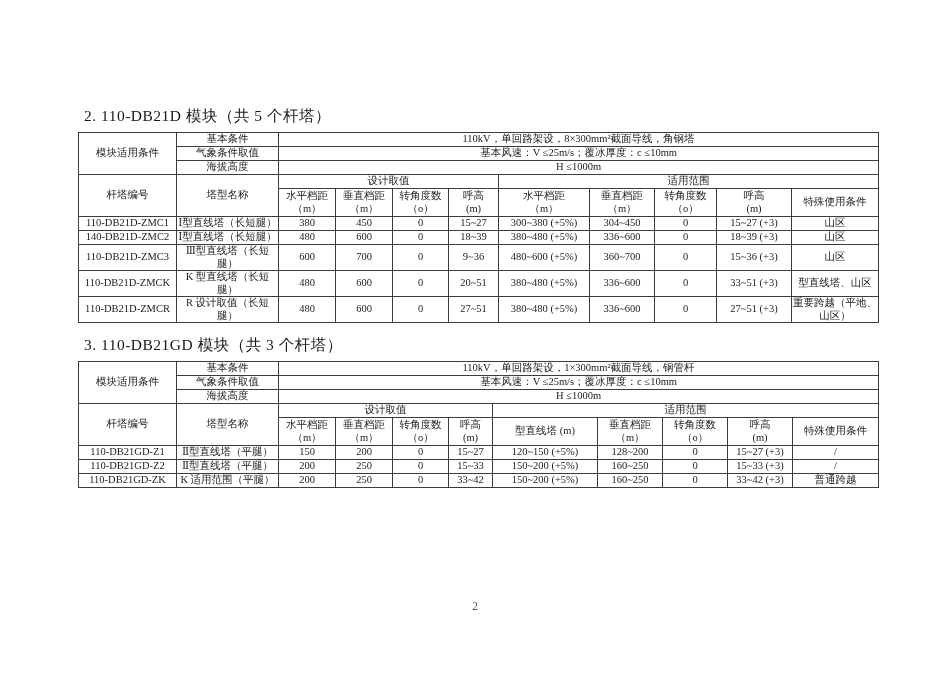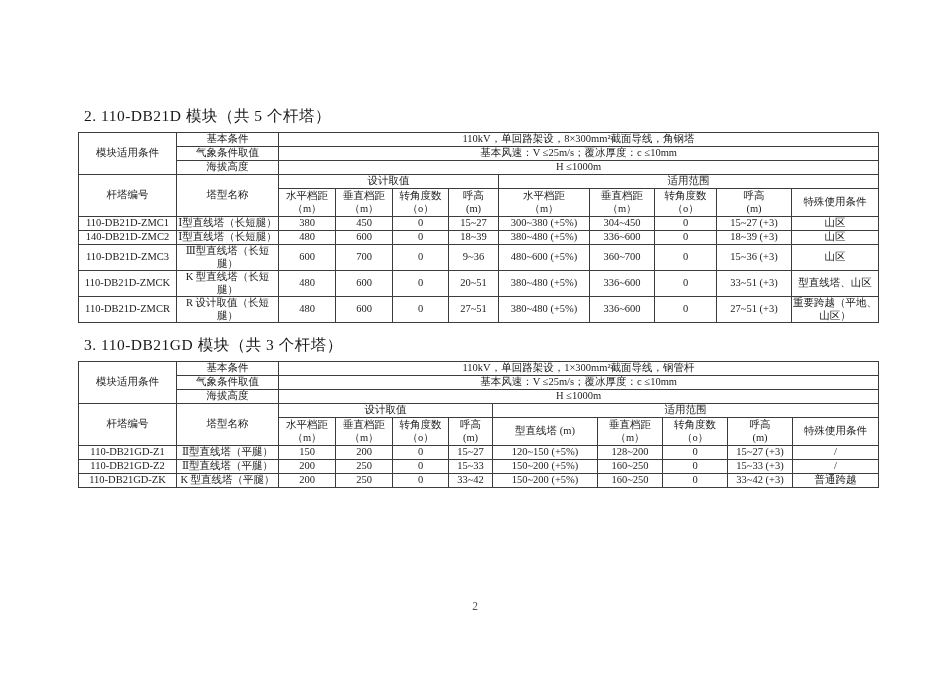"K 型直线塔（平腿）" td { text: 型直线塔 -> 适用范围 }
